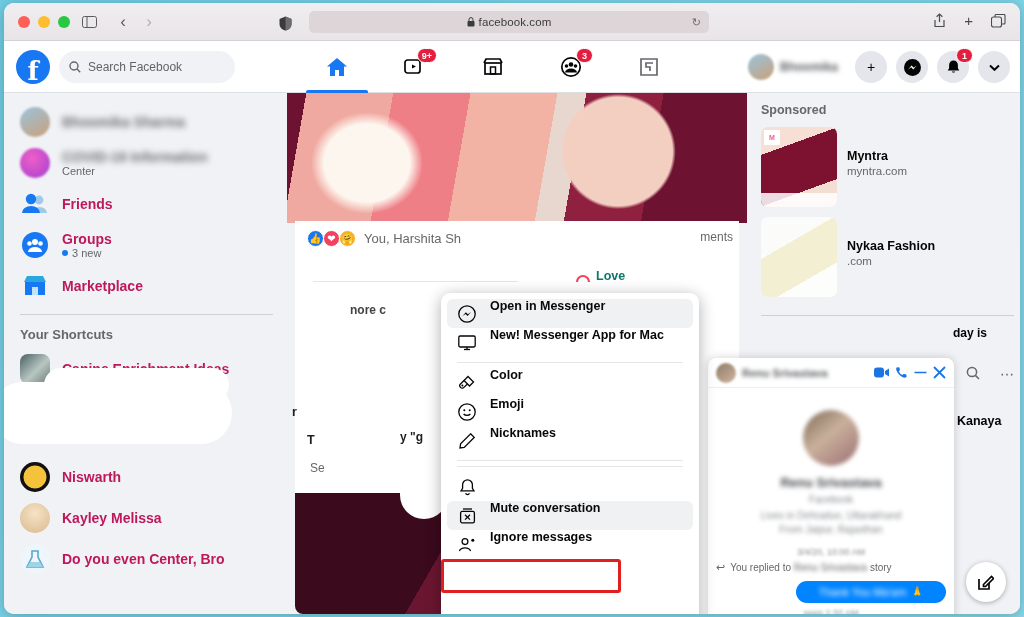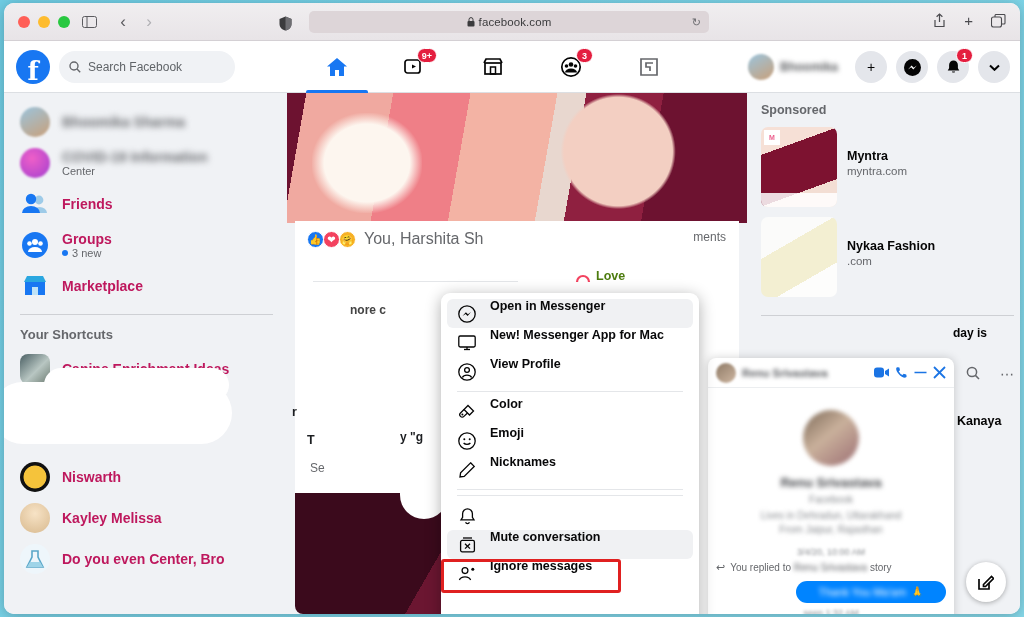"You, Harshita Sh" #rx-text { font-size: 16px -> 13px }
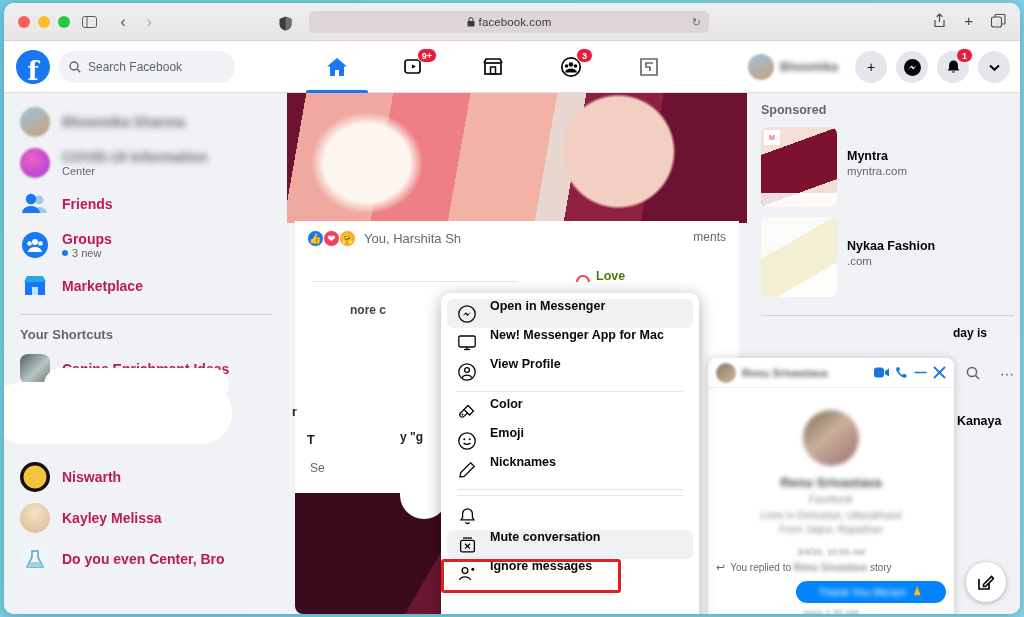"ments" #comments-word { right: 13px -> 6px }
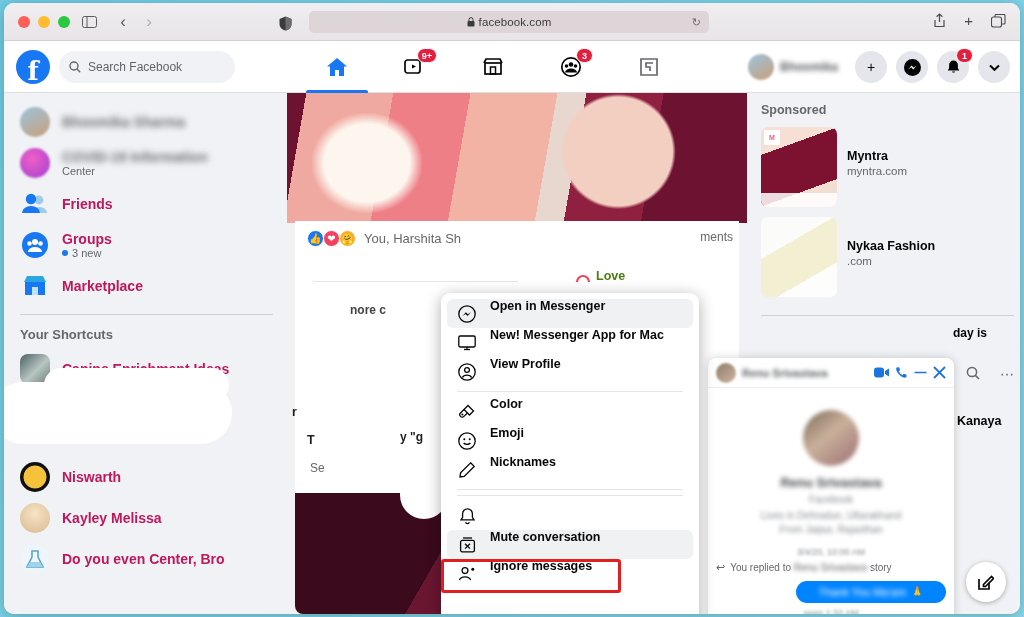"Love" #love-word { color: #4d7c0f -> #0f766e }
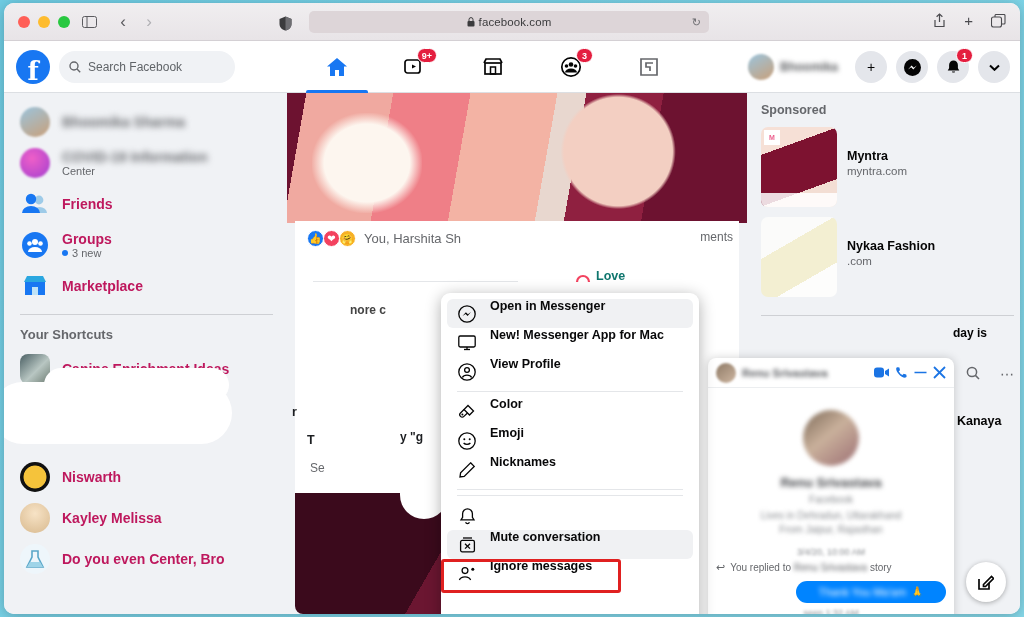"View Profile" div.mi { html: <div> <span> <svg> <circle></circle> <circle></circle> <path></path> </svg> </span> <span>View Profile</span> </div> -> none }
